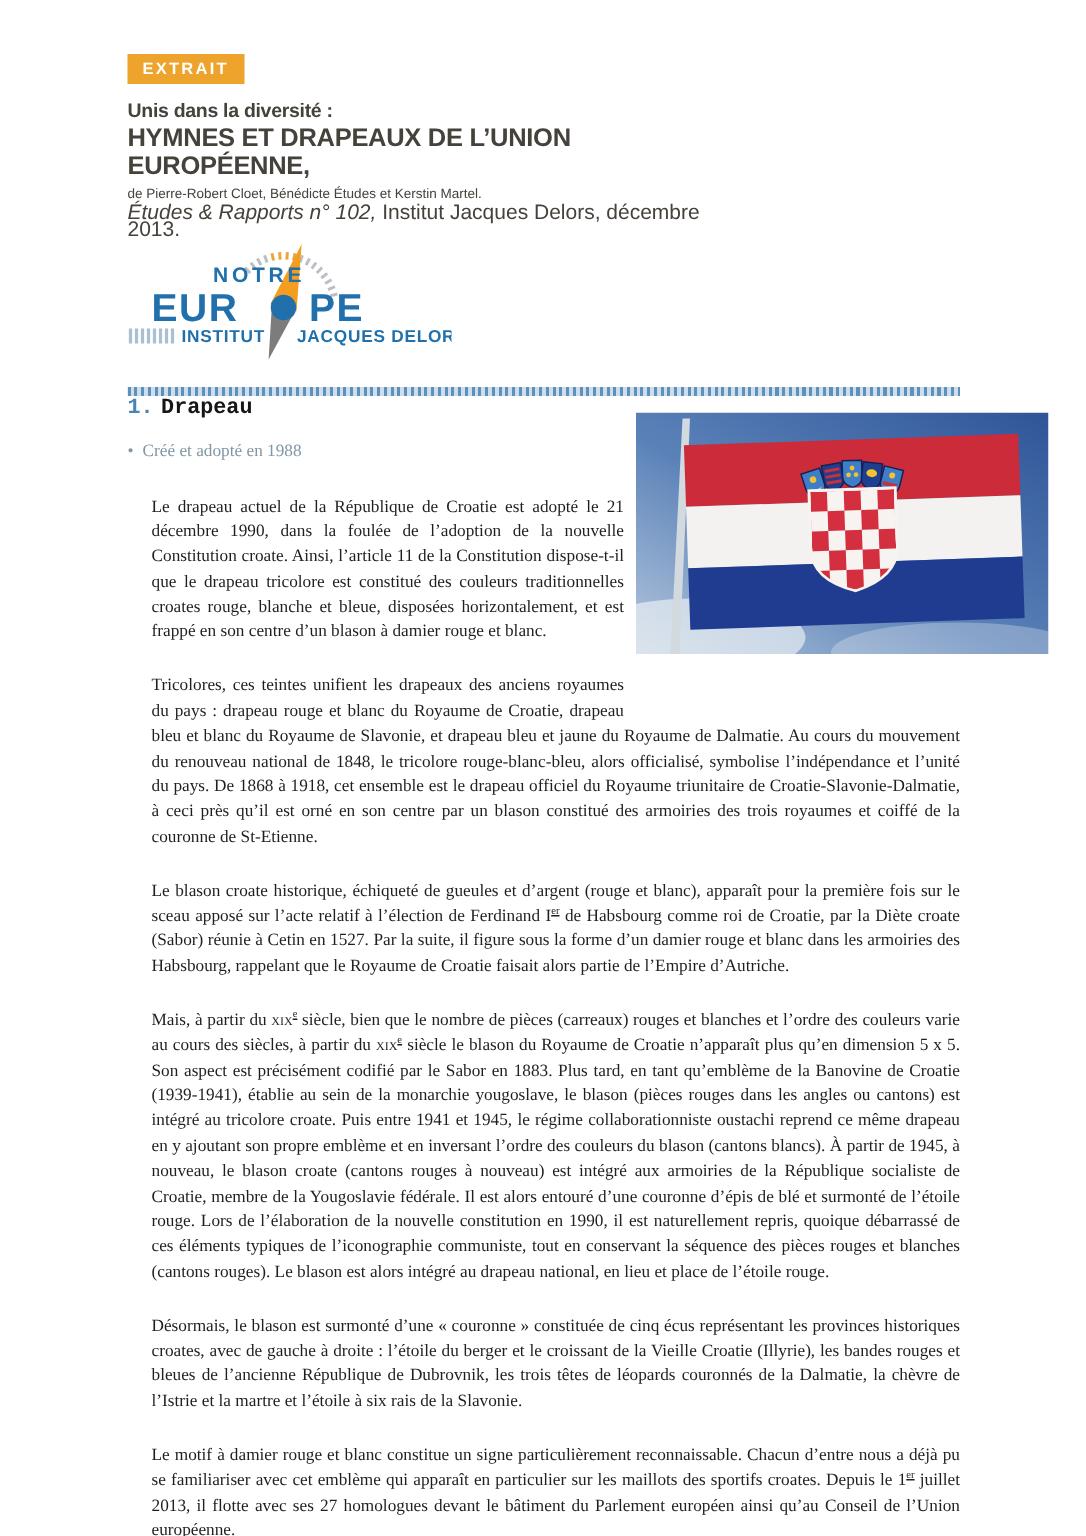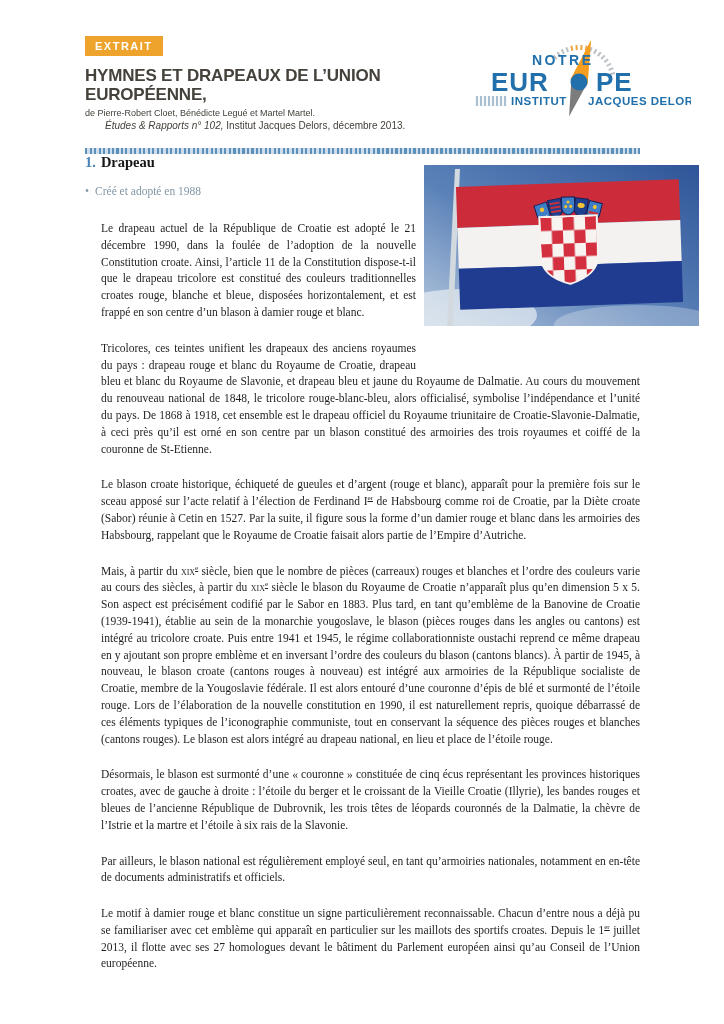"EXTRAIT" .header { flex-direction: none -> column }
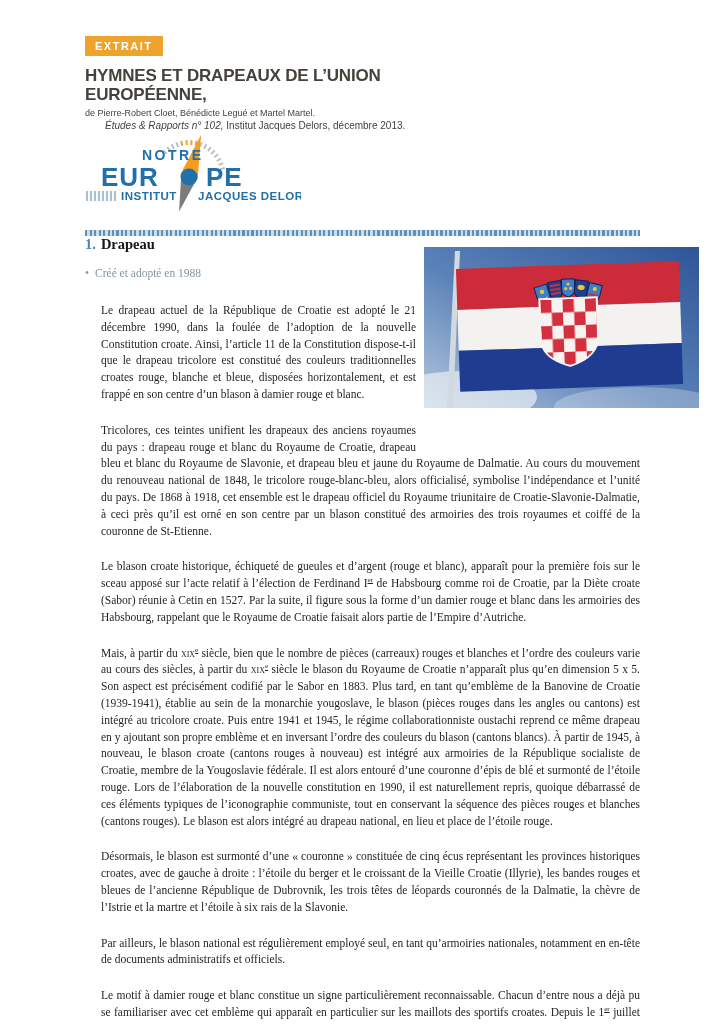"Unis dans la diversité :" div.series1 { html: none -> <div>Unis dans la diversité :</div> }
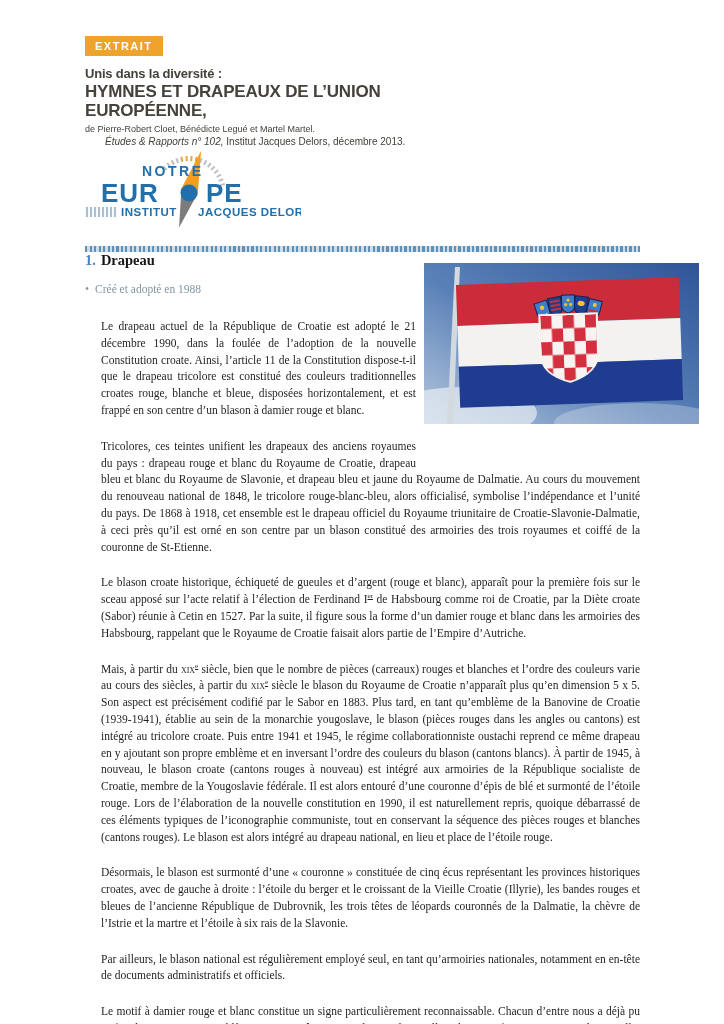"de Pierre-Robert Cloet, Bénédicte Legué" div.authors { text: Legué et Martel -> Études et Kerstin }
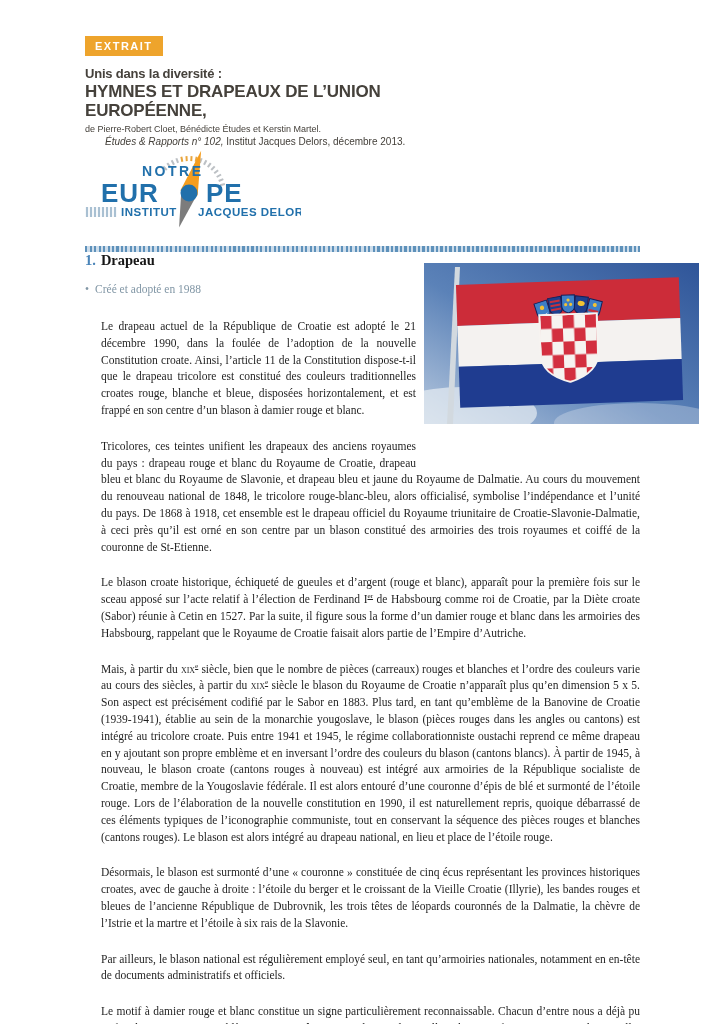"Études & Rapports n° 102," .pub { font-size: 10px -> 14px; margin-left: 20px -> none }
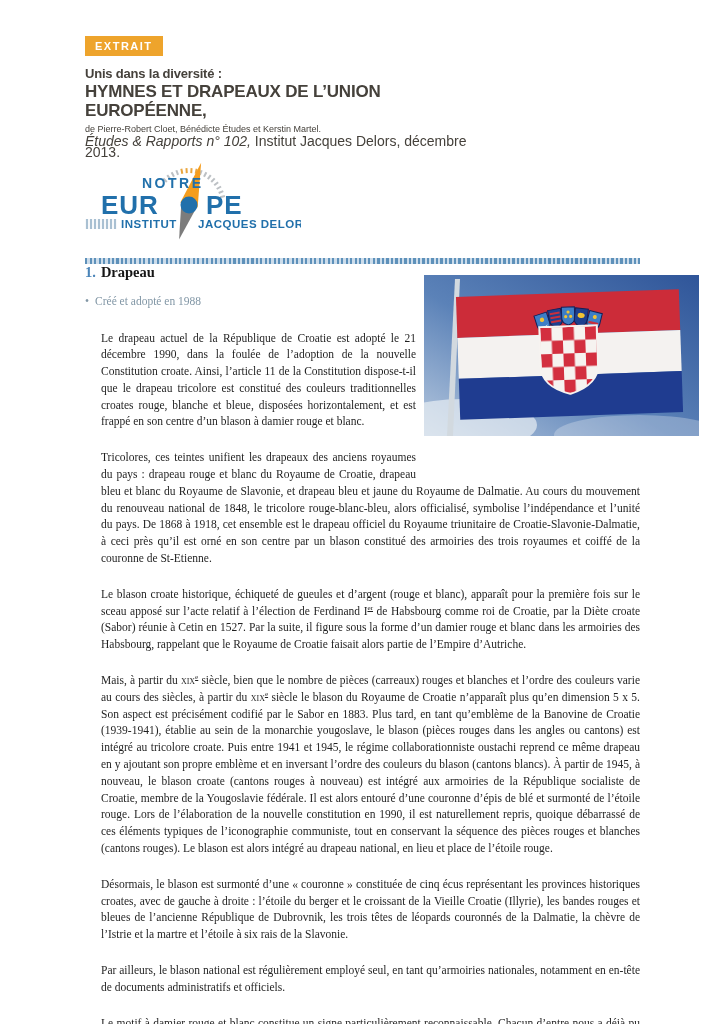"1. Drapeau" h2.section { font-family: Liberation Serif, serif -> Liberation Mono, monospace }
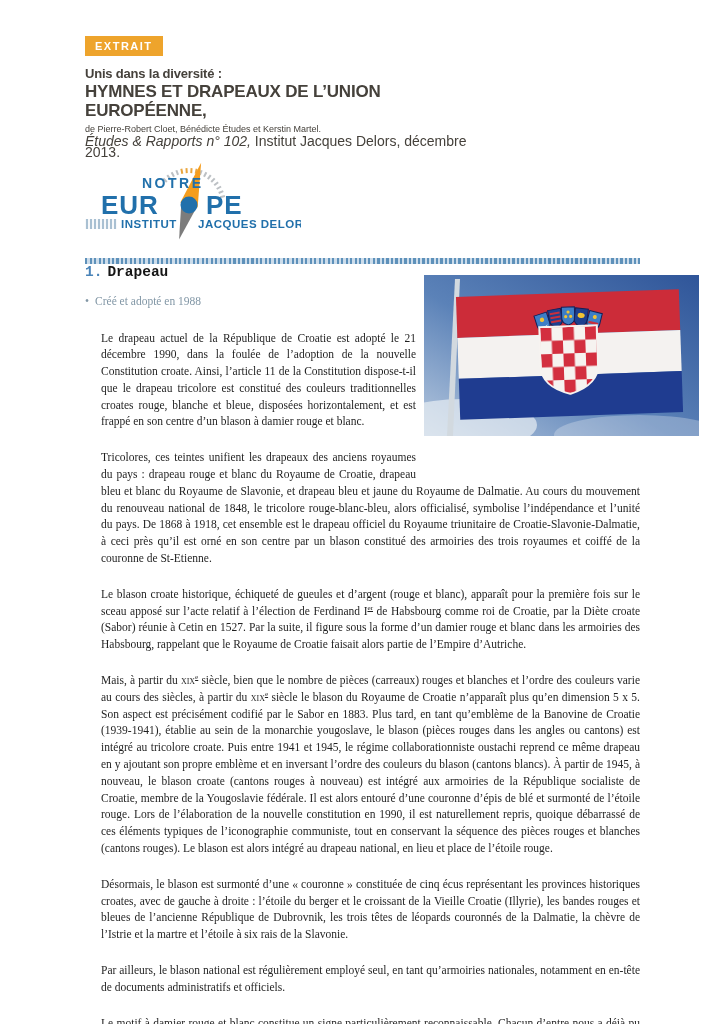"Par ailleurs, le blason national" p.body { html: <p><span>Par ailleurs, le blason national est régulièrement employé seul, en tant qu’armoiries nationales, notamment en en-tête de documents administratifs et officiels.</span></p> -> none }
